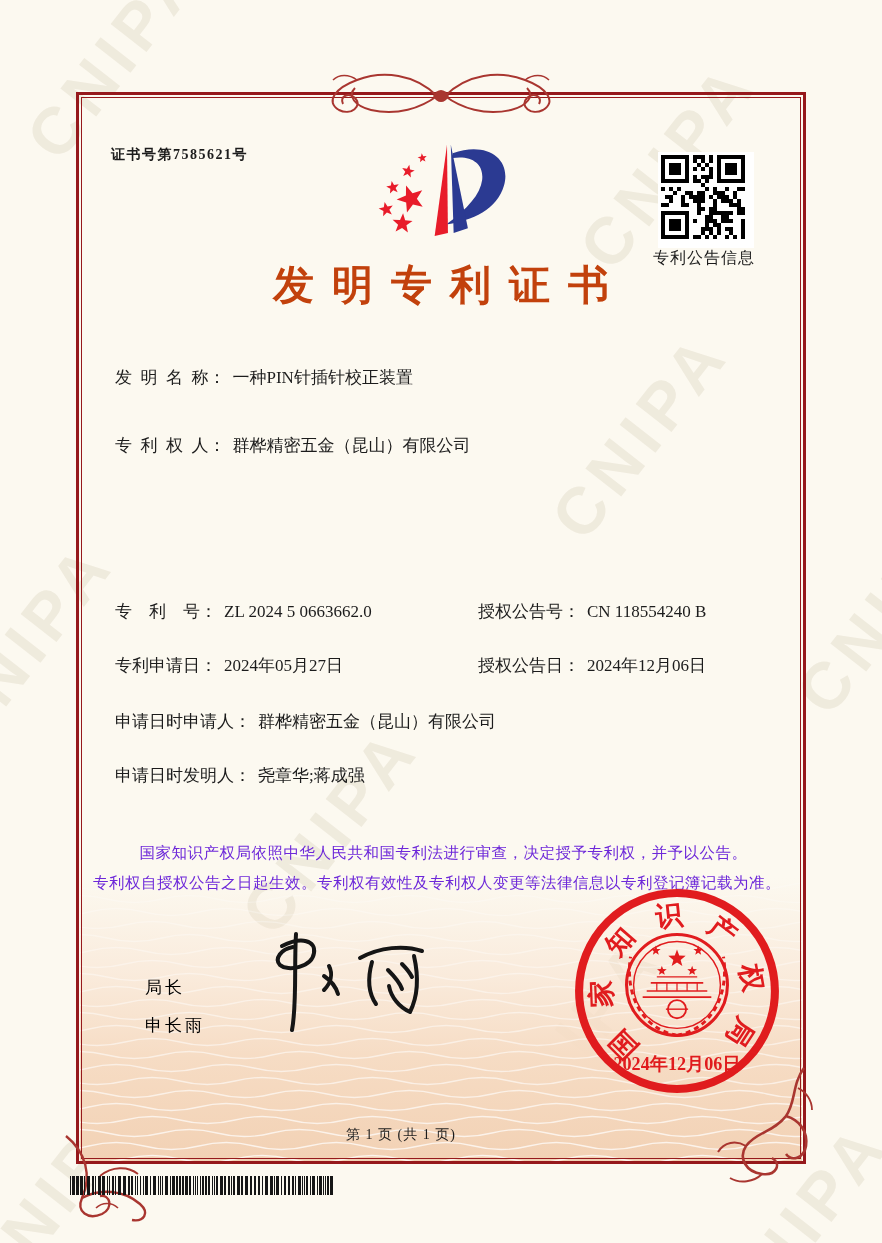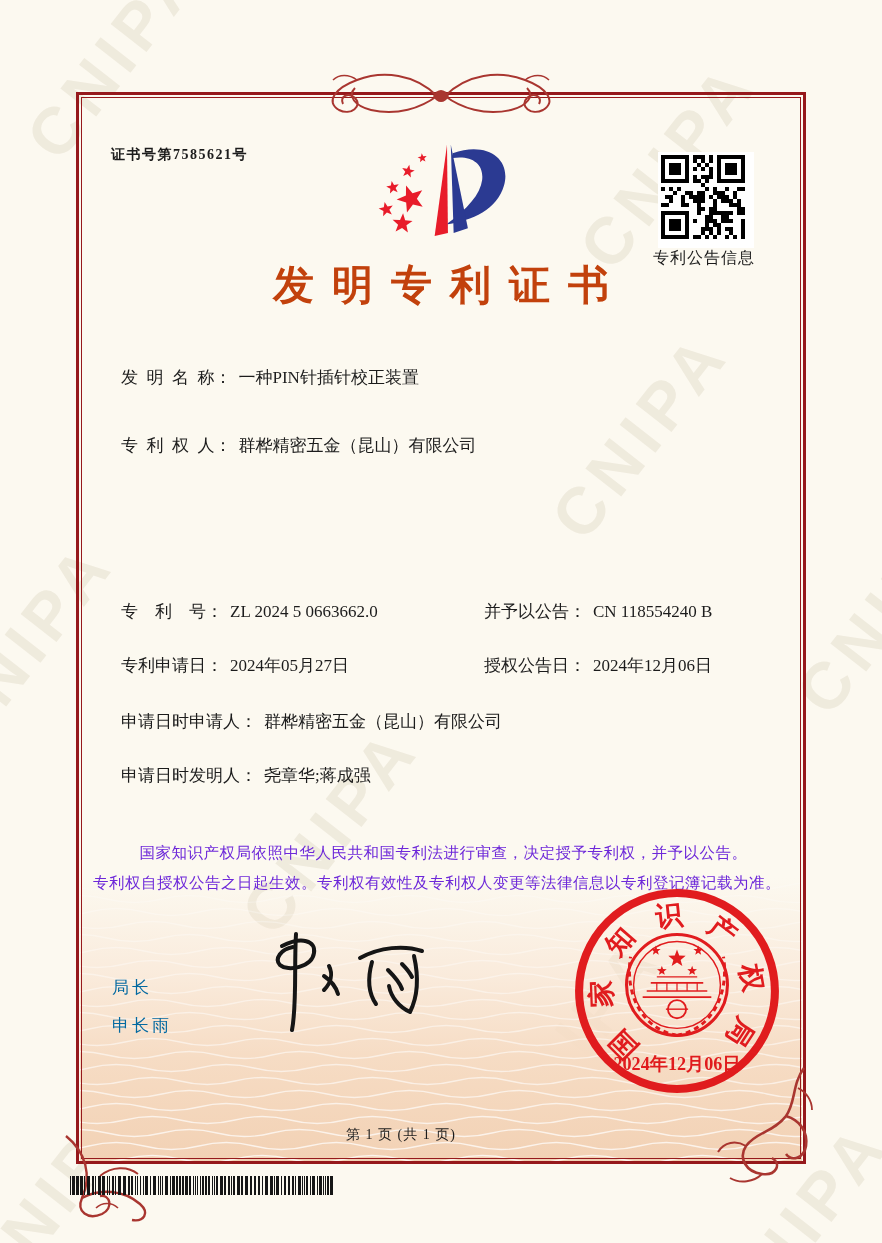"发 明 名 称： 一种PIN针插针校正装置" .row { left: 121px -> 115px }
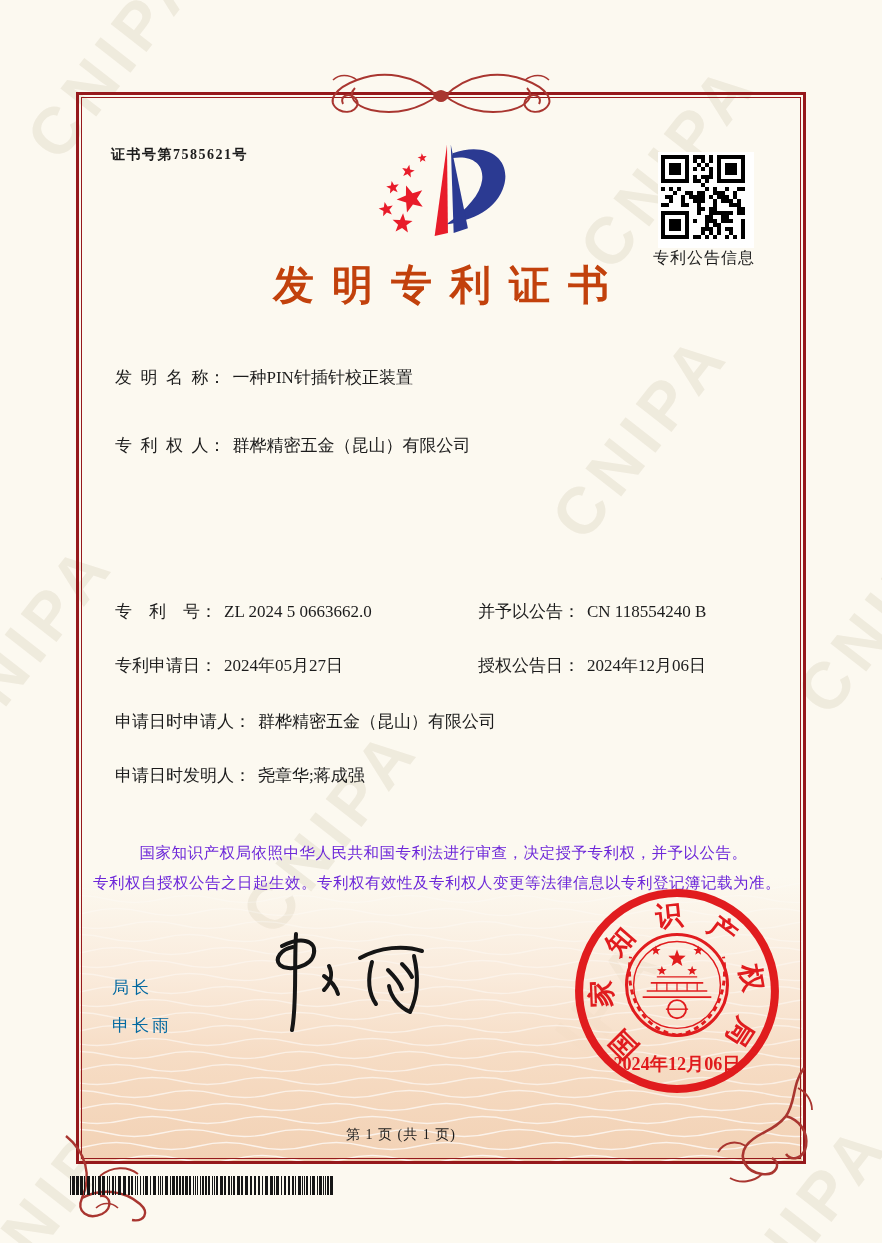"并予以公告：" span.lab { text: 并予以公告 -> 授权公告号 }
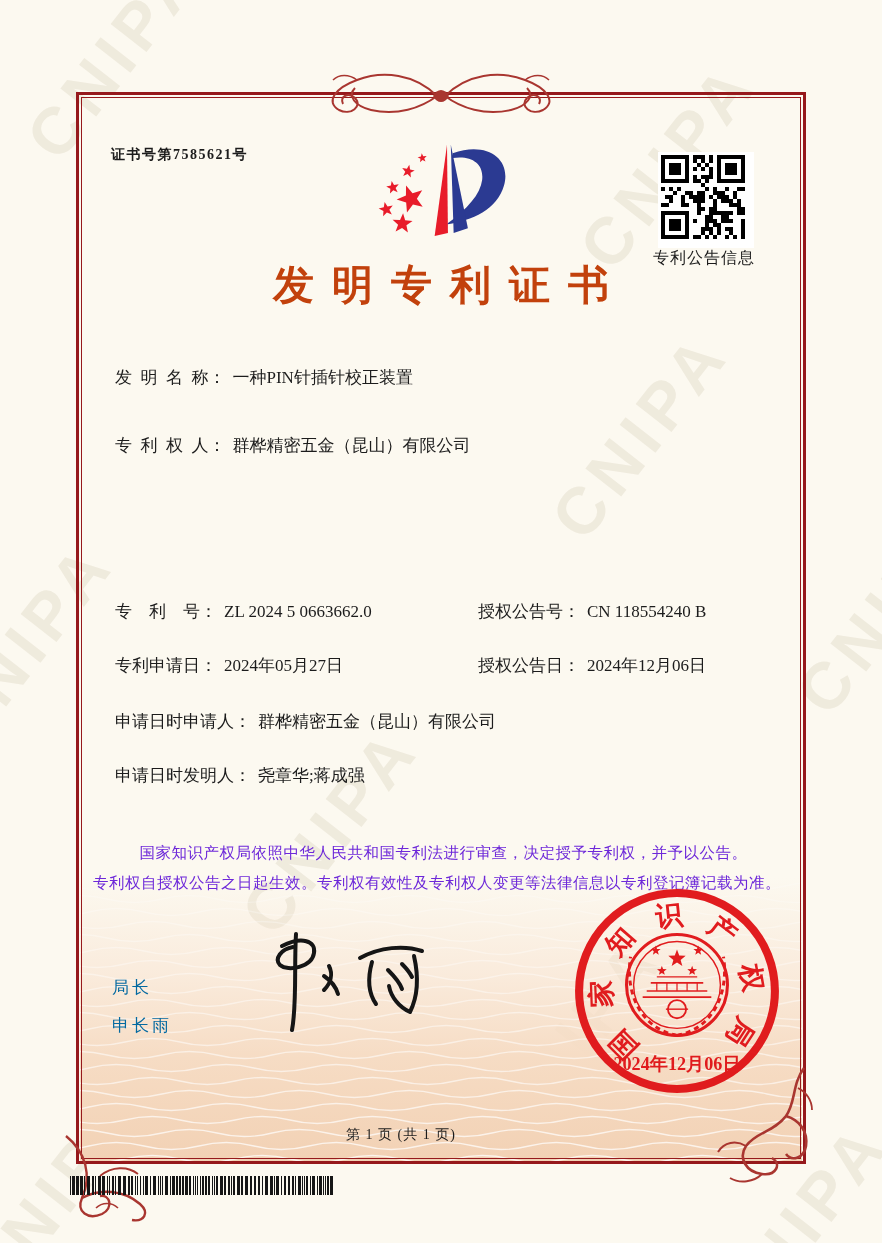"局长" .director,.director-name { color: #0369a1 -> #000000; left: 112px -> 145px }
